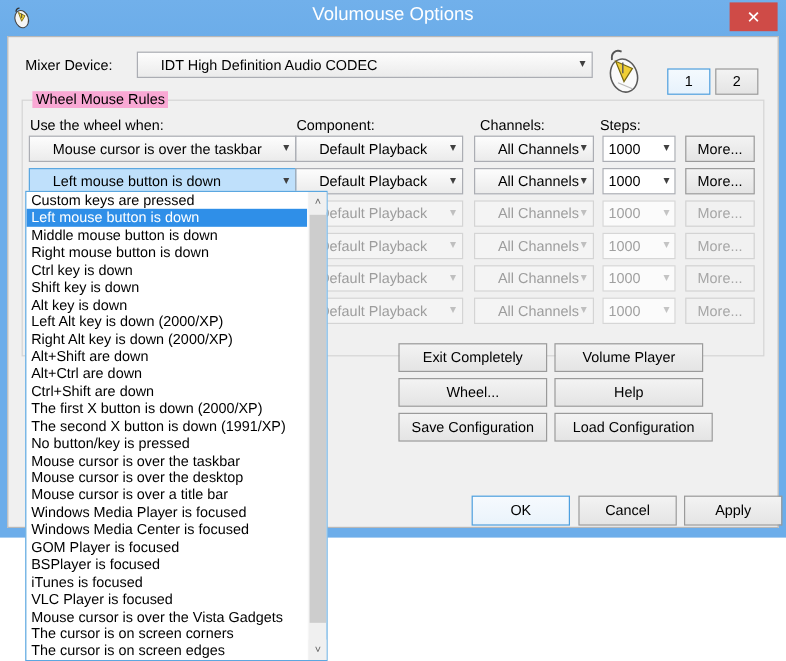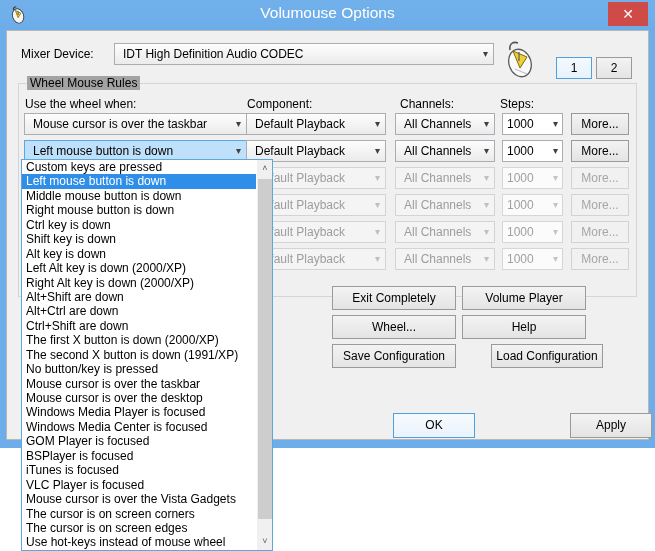"IDT High Definition Audio CODEC" .combo { padding-left: 8px -> 19px }
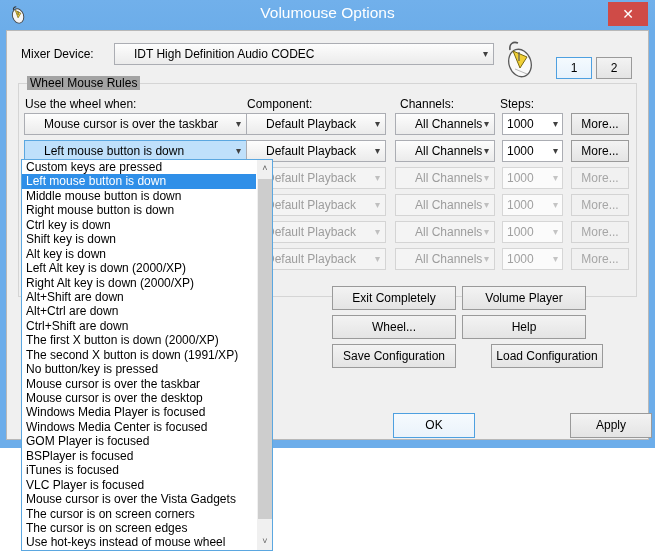"Wheel Mouse Rules" .groupbox-title { background: #a3a3a3 -> #f9a8d4 }
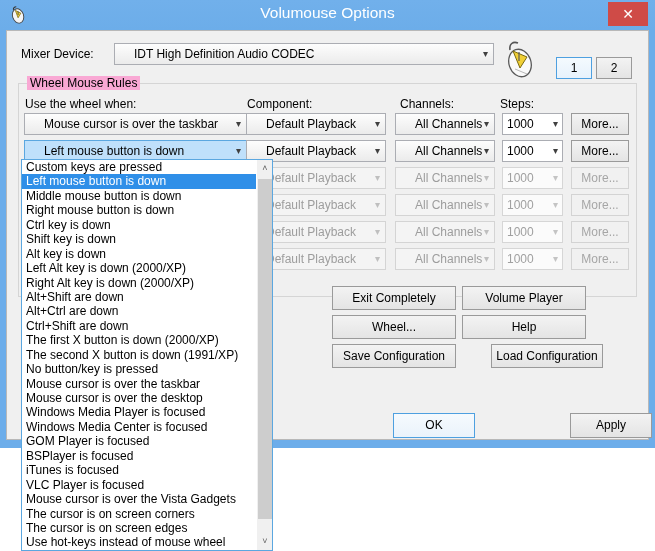"Load Configuration" div.btn { margin-left: 29px -> none; width: 112px -> 132px }
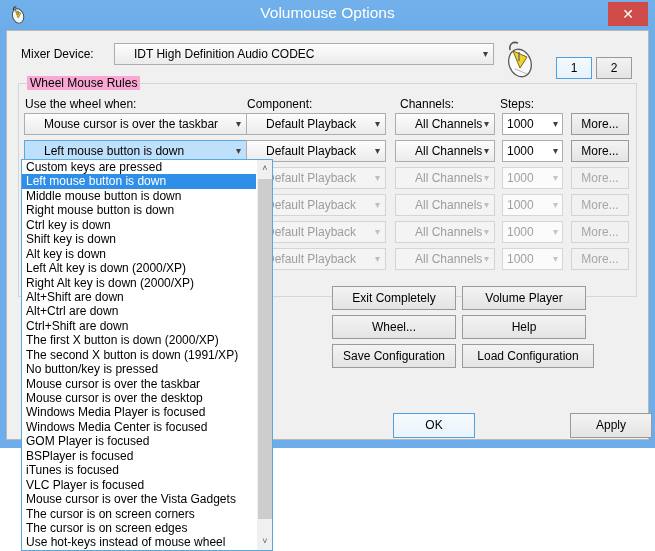"Mouse cursor is over a" div.dd-item { html: none -> <div>Mouse cursor is over a title bar</div> }
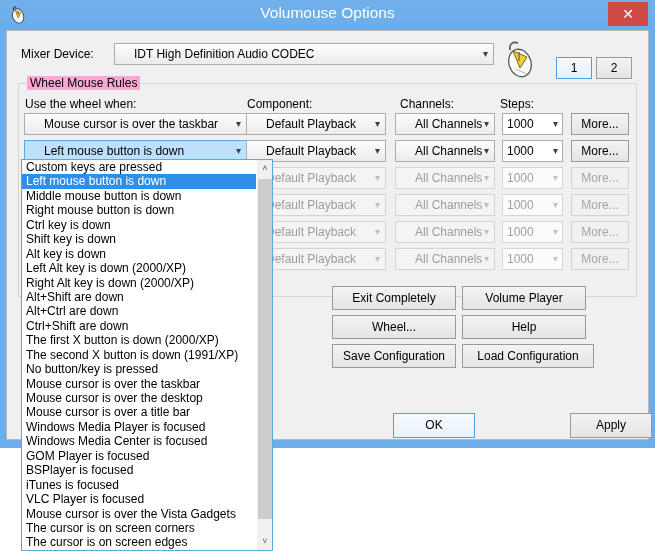"Cancel" div.btn { html: none -> <div> <span>Cancel</span> </div> }
